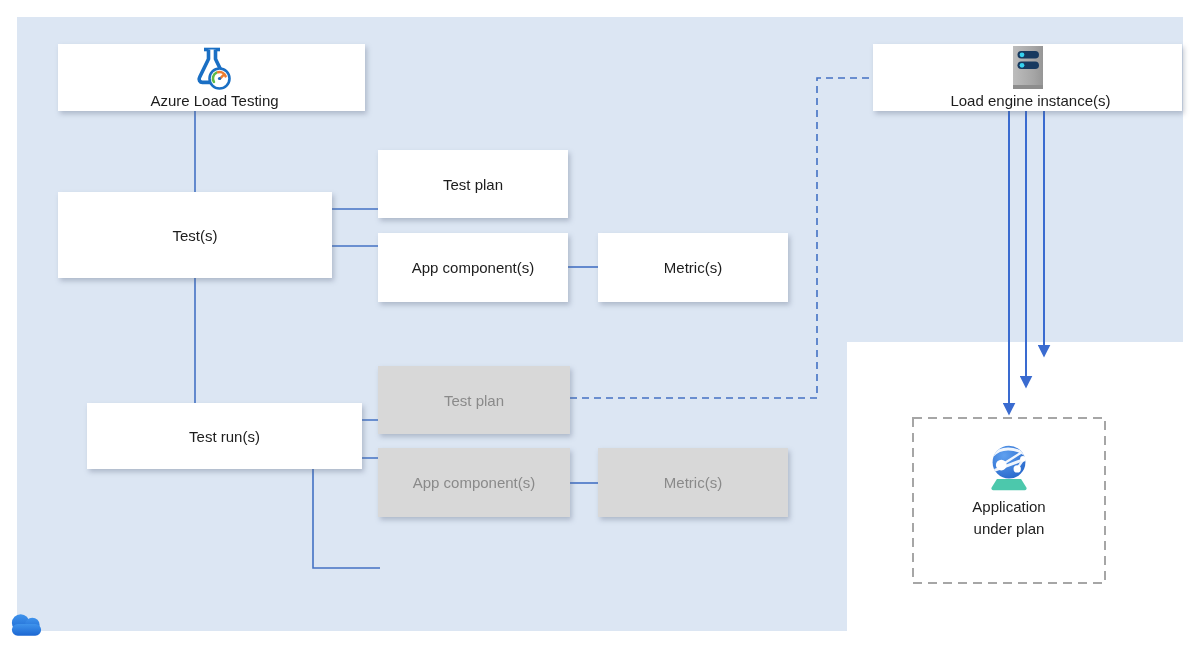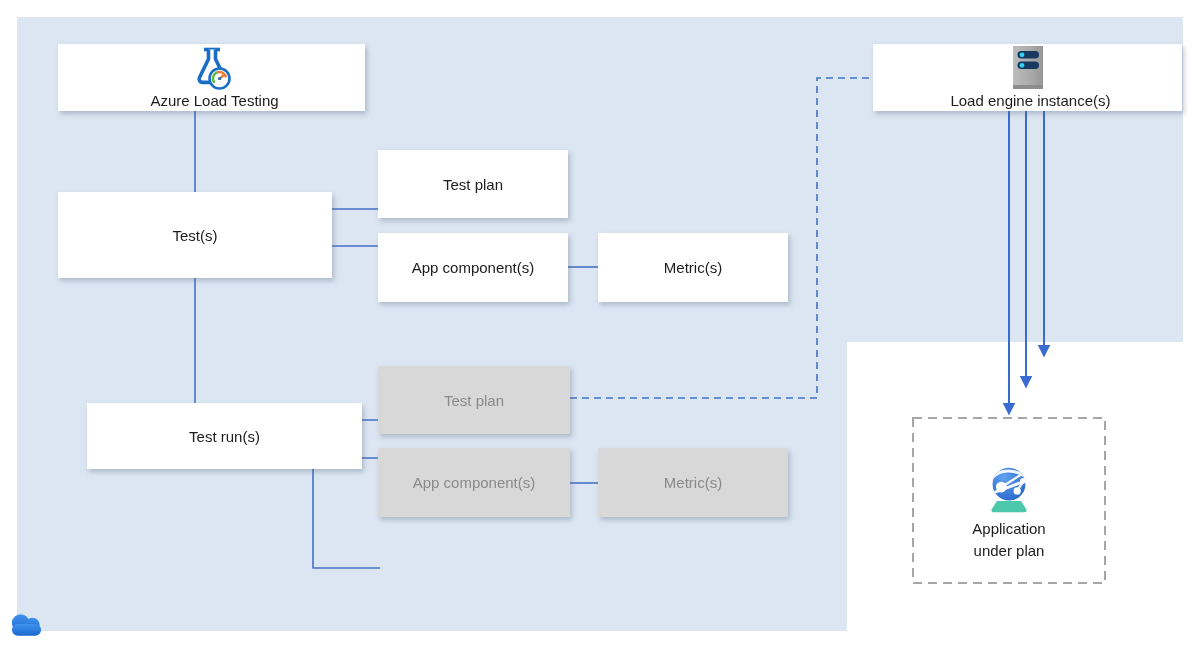"Application" .aut-node { justify-content: center -> flex-start }
